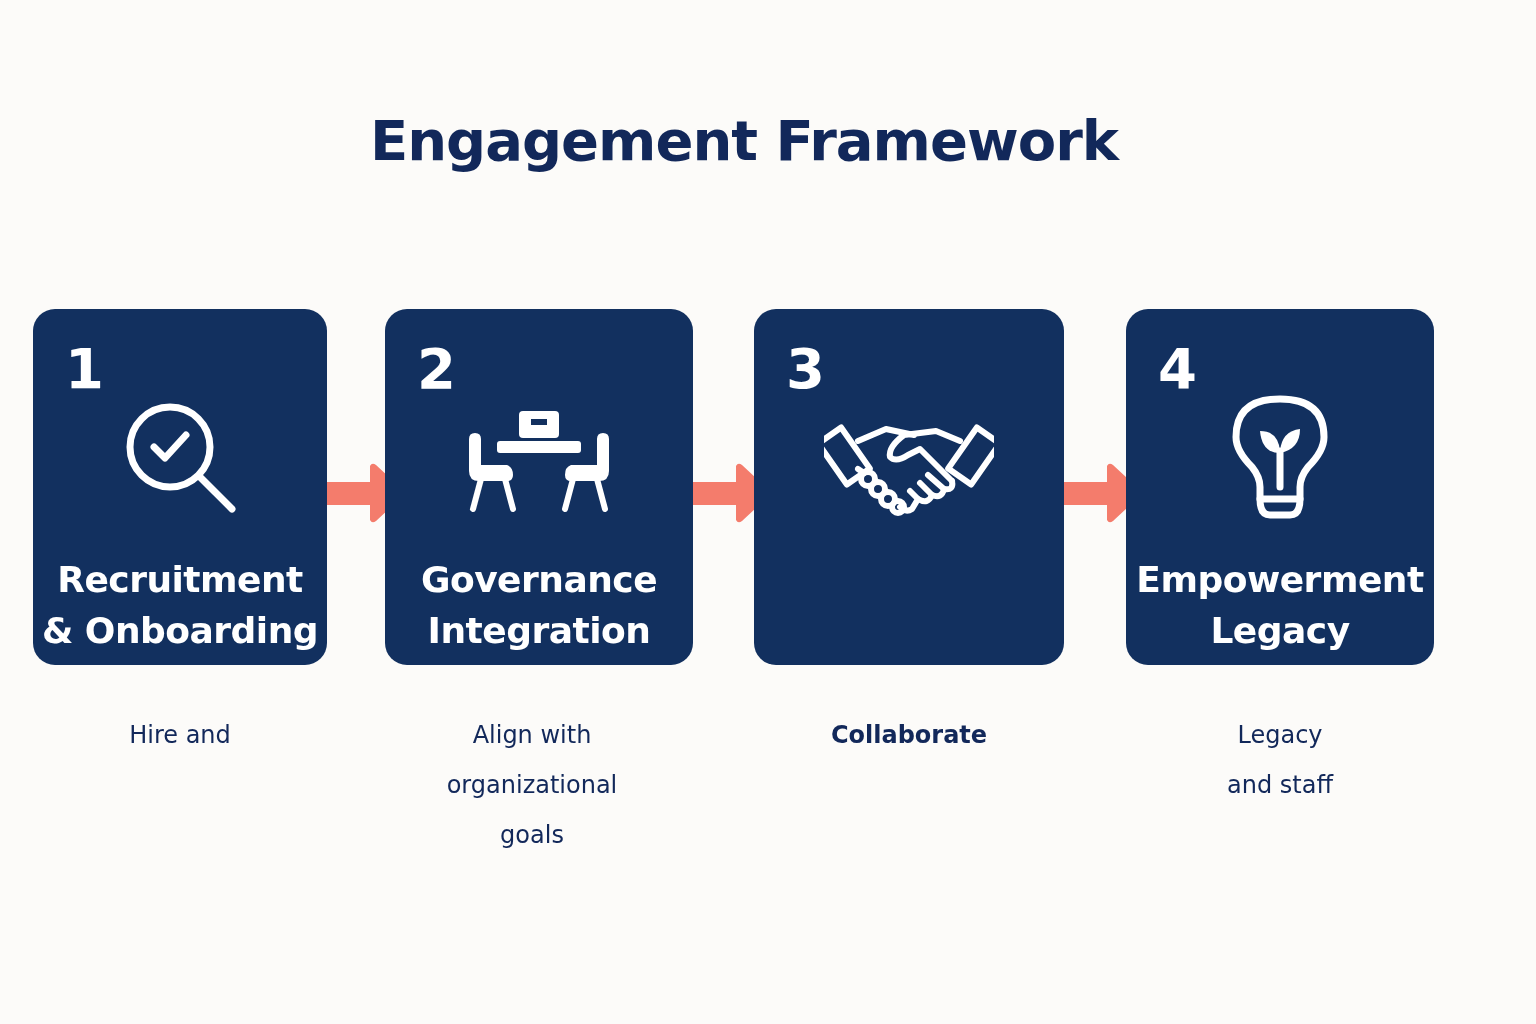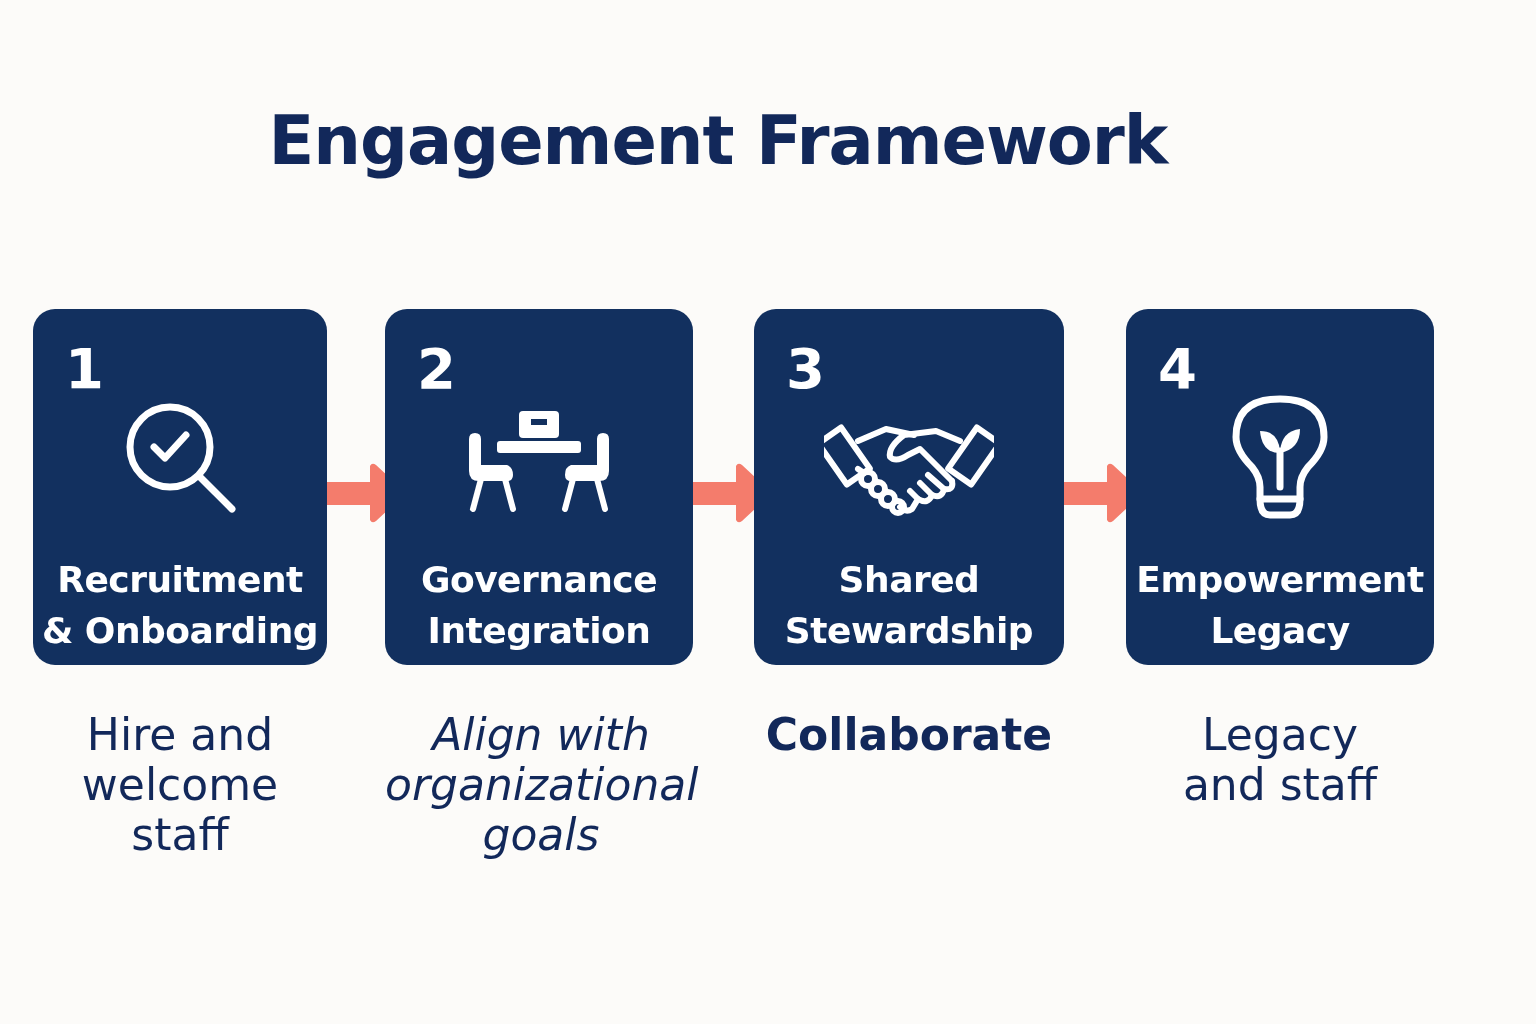"Engagement Framework" .title { font-size: 67px -> 56px; padding-left: none -> 26px }
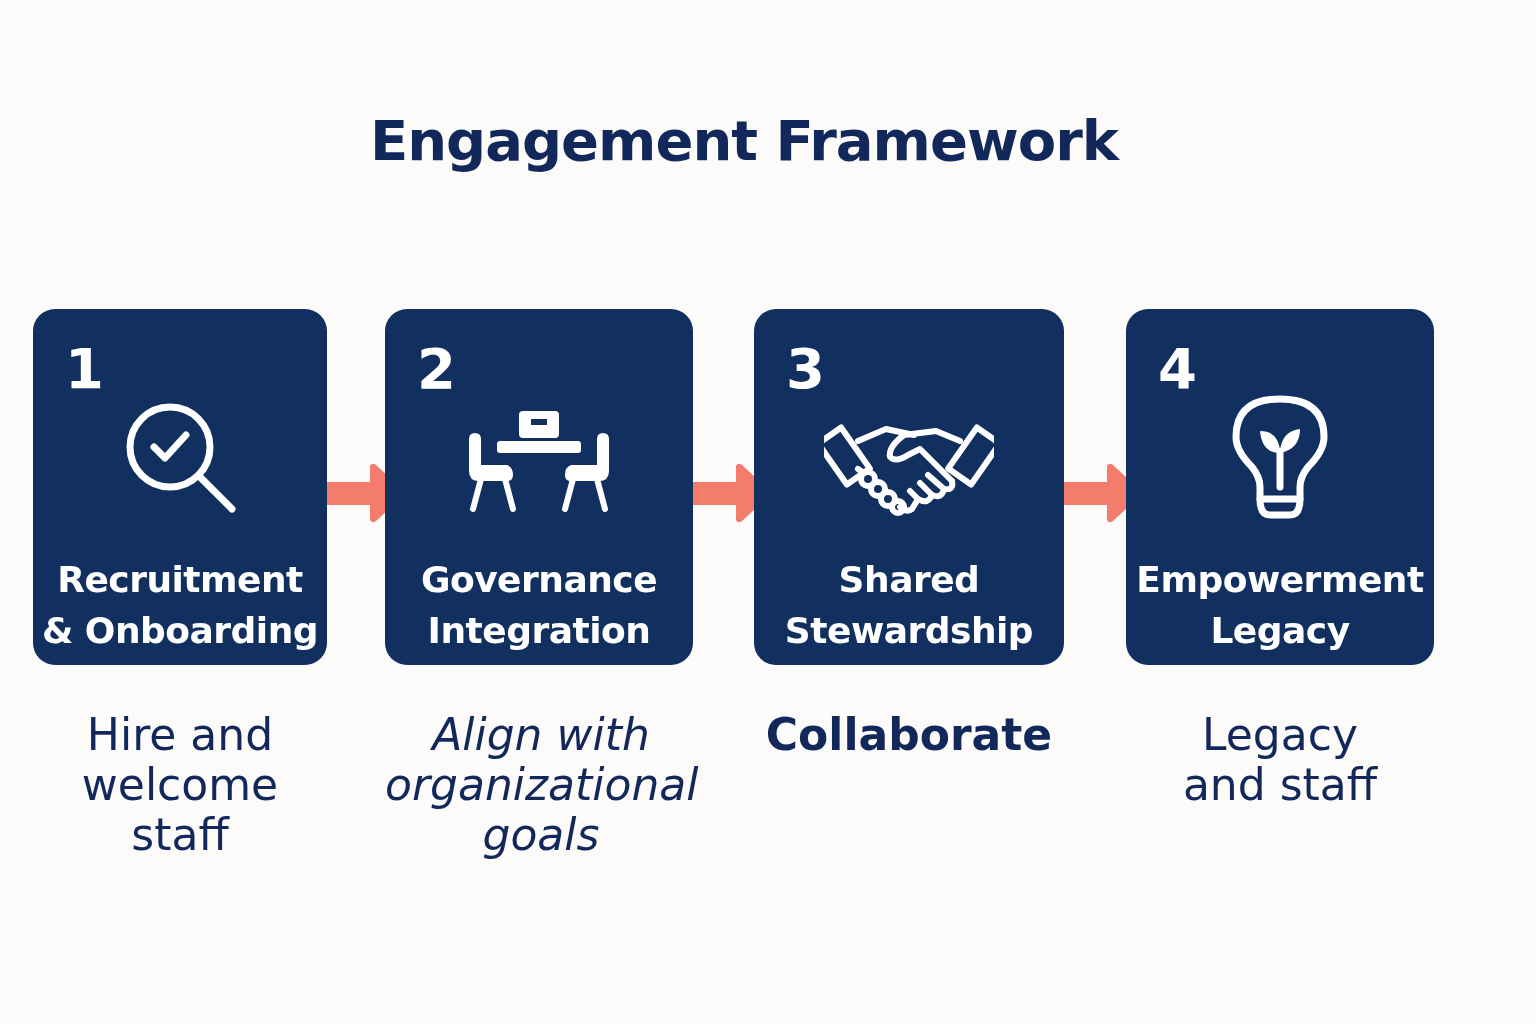"Shared" div.label { html: <div> <div>Shared</div> <div>Stewardship</div> </div> -> none }
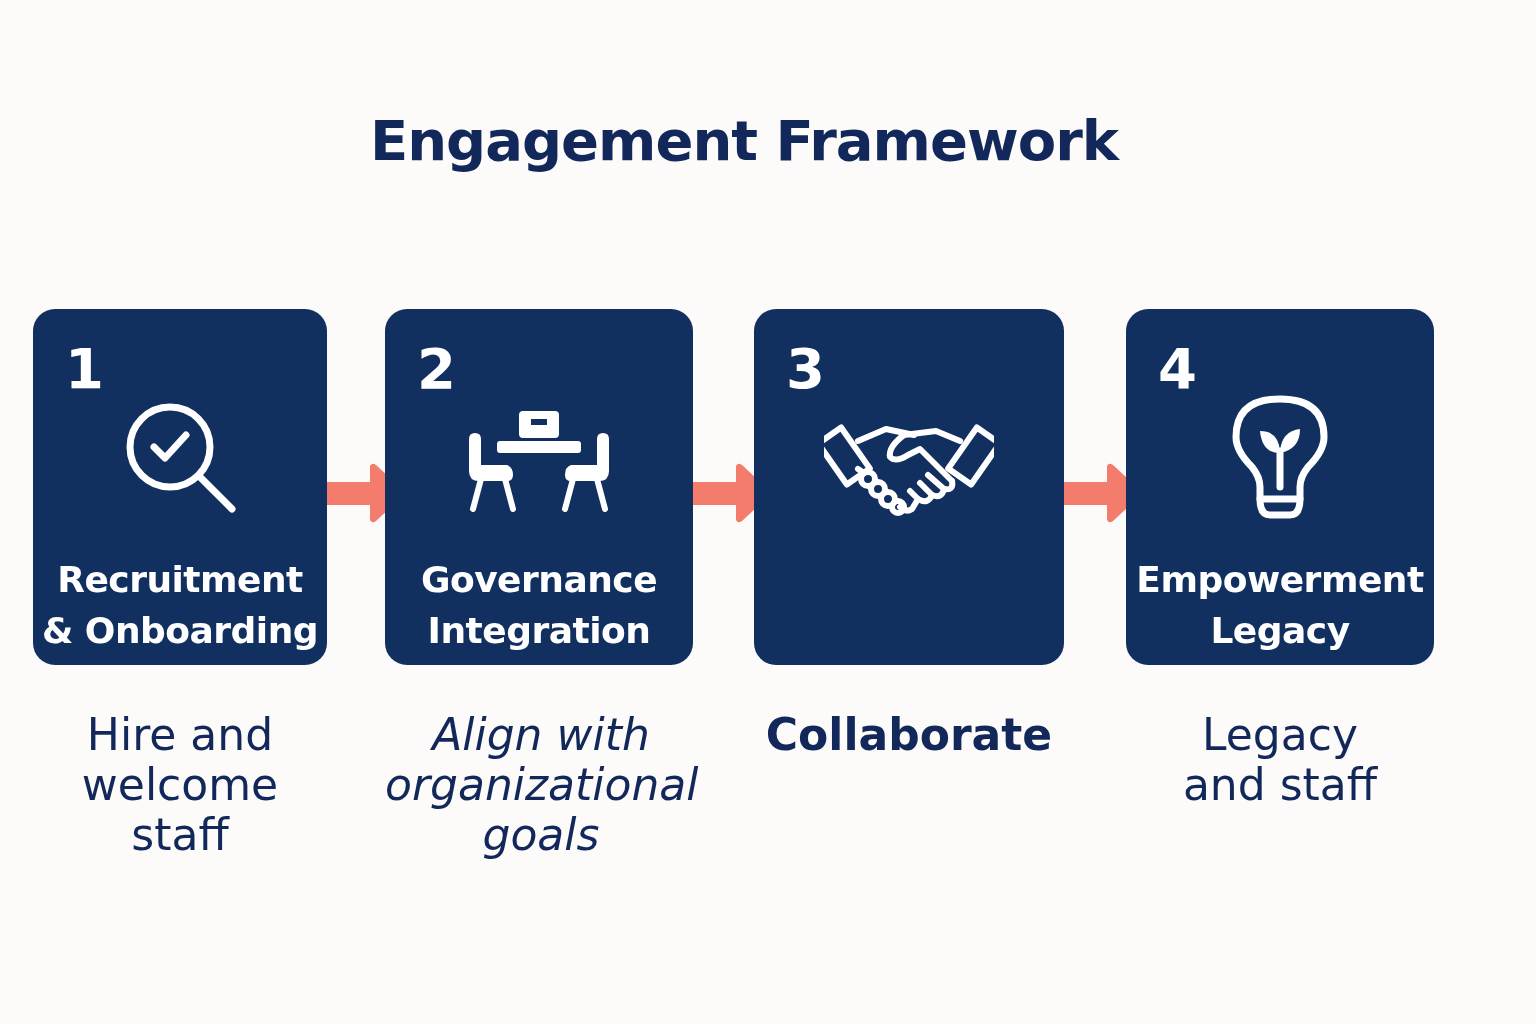"Hire and" .desc { font-size: 44px -> 24px }
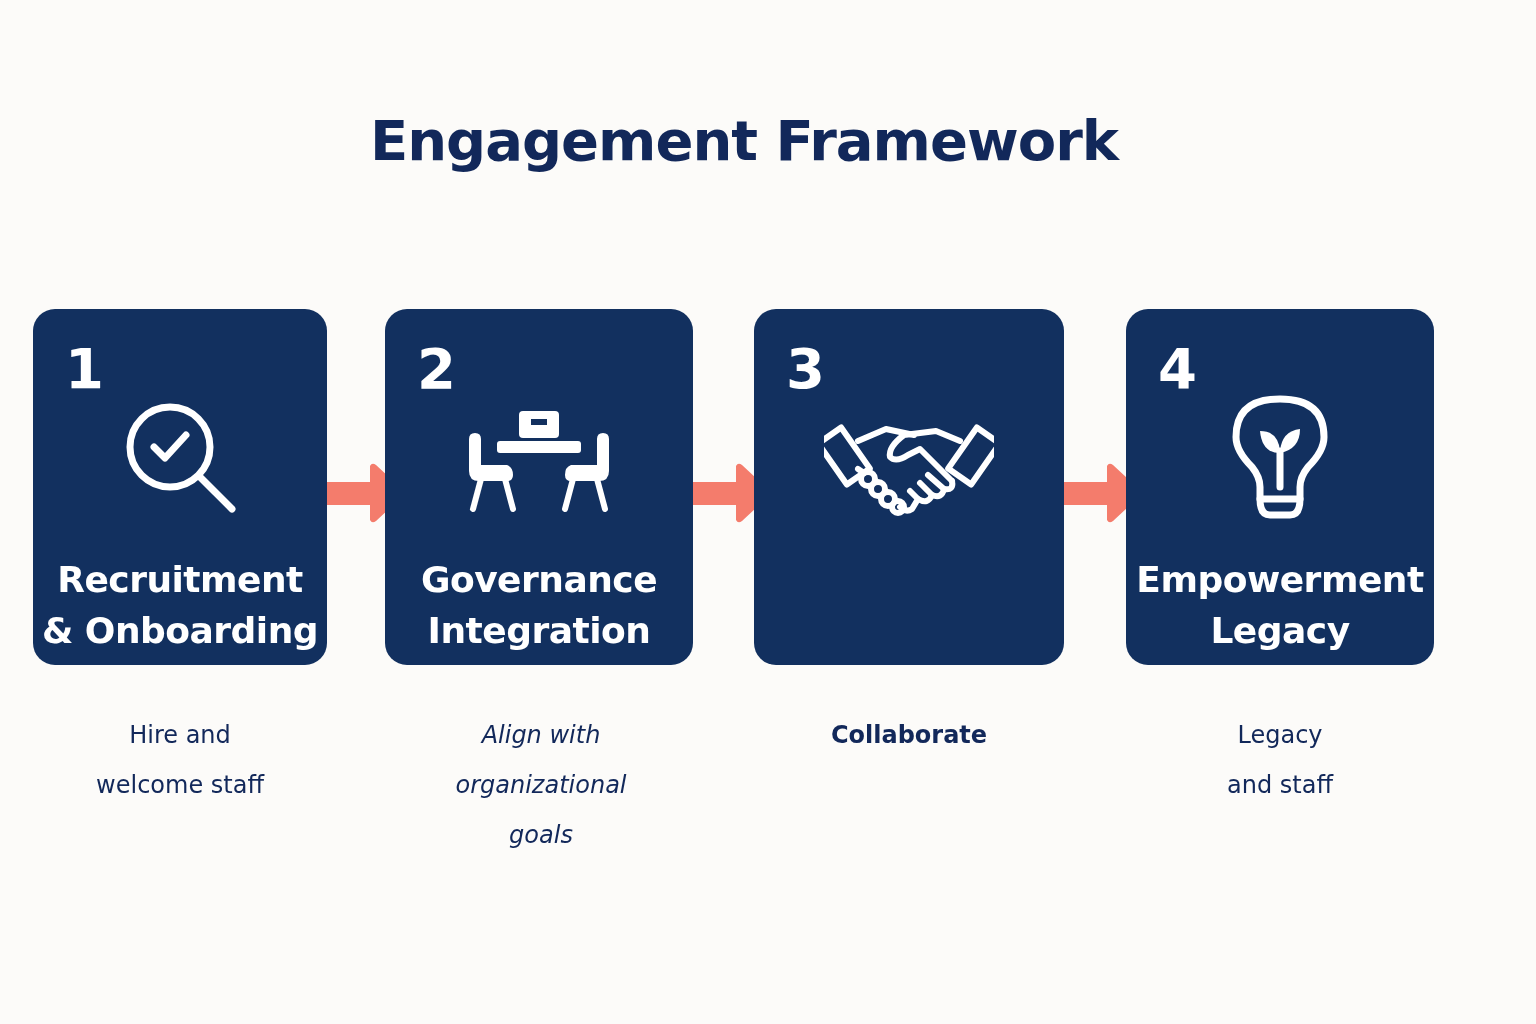"Align with" div.desc { font-style: italic -> none; left: 385px -> 376px }
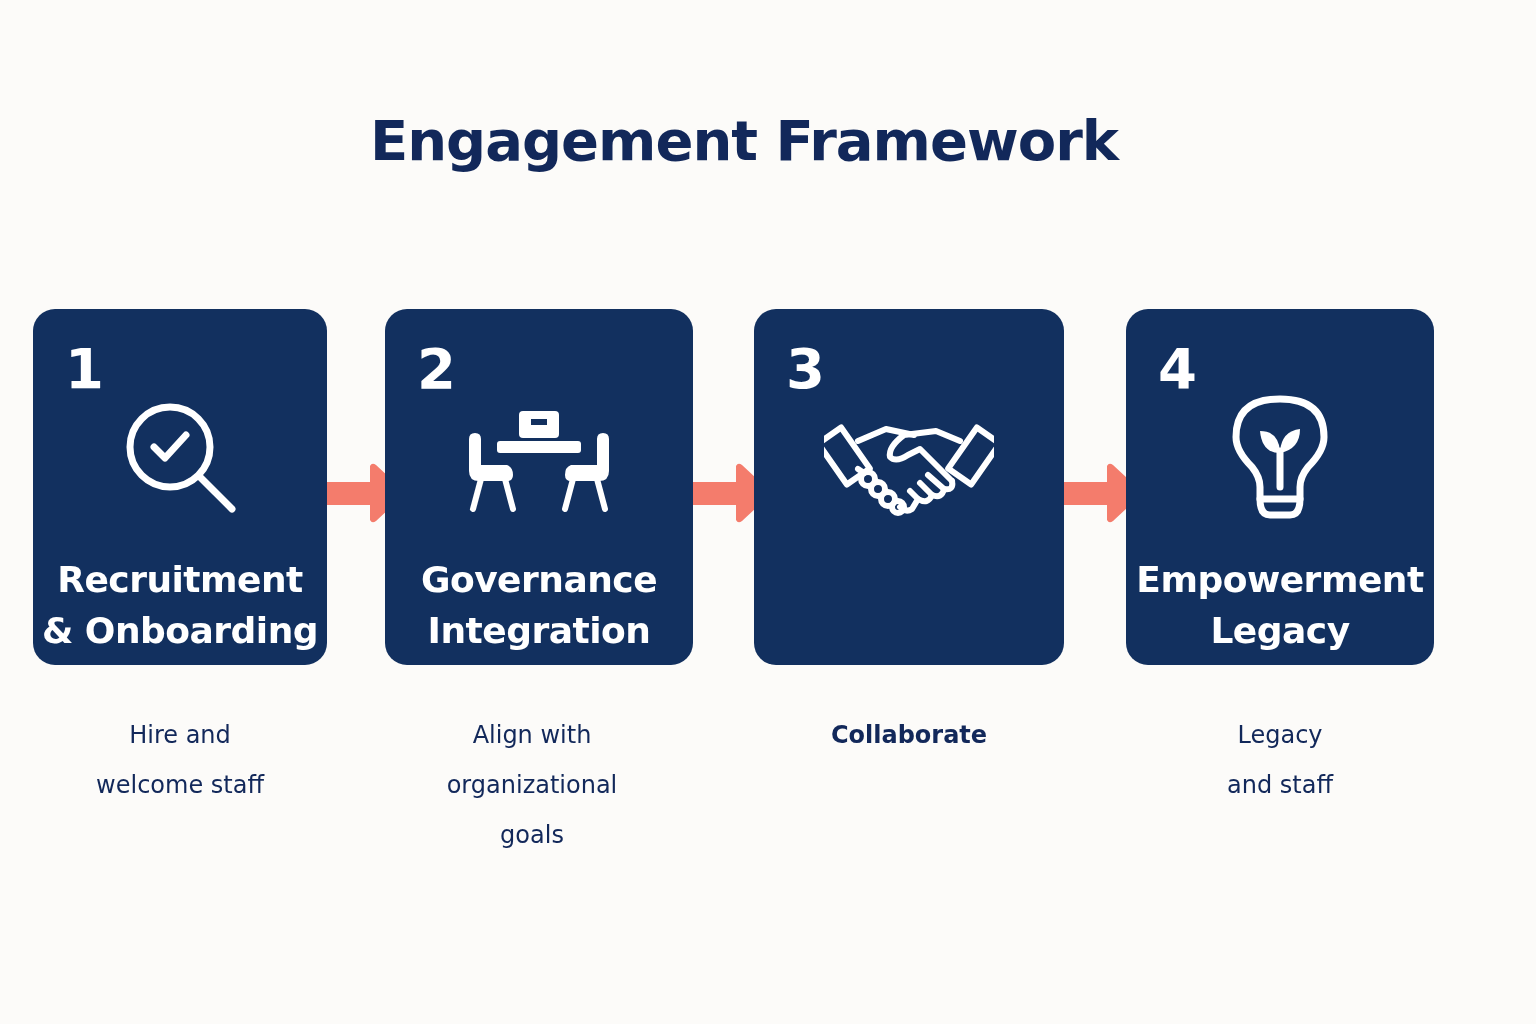"welcome staff" div { html: <div>welcome staff</div> -> none }
